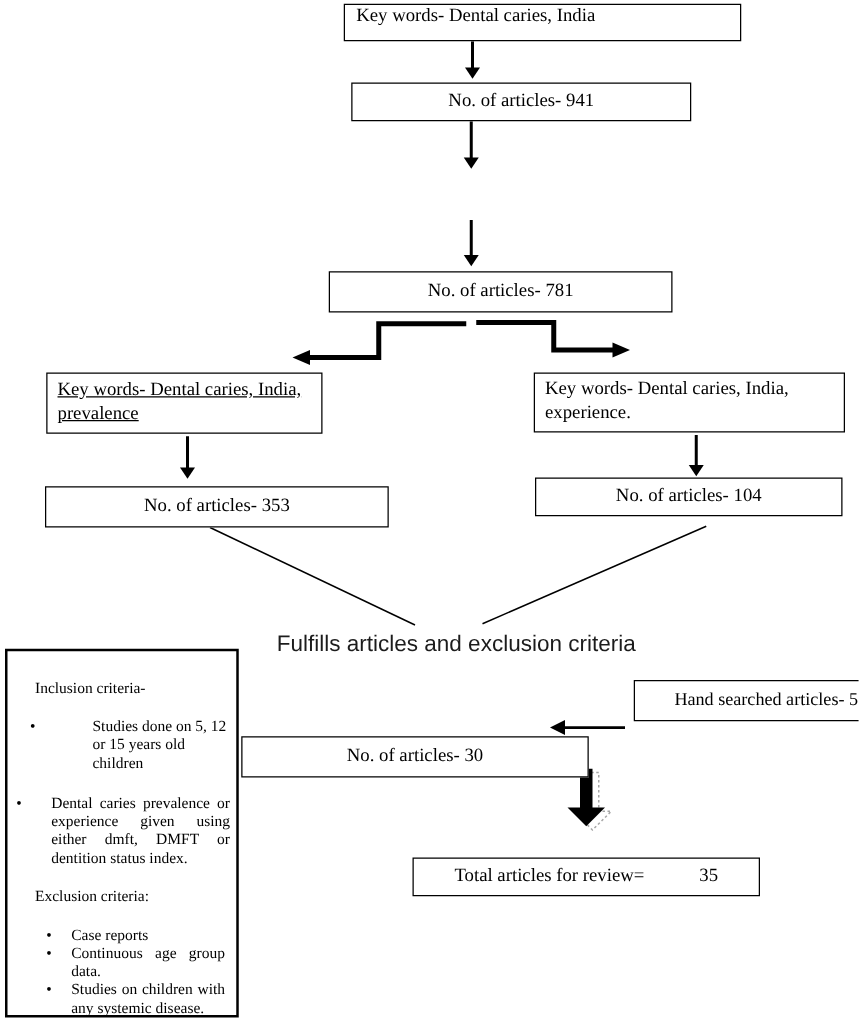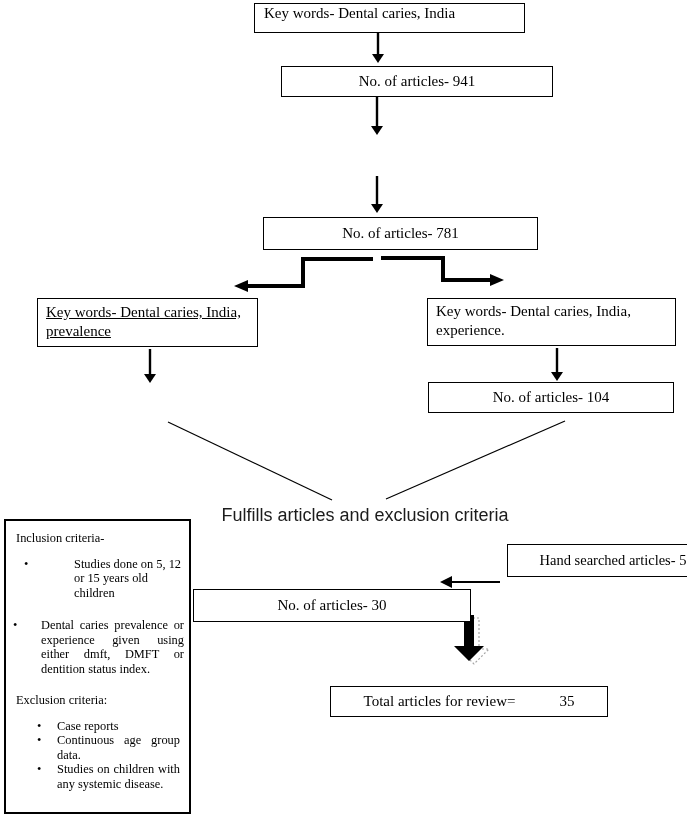"Key words- Dental caries, India" .kw1 { left: 254px -> 275px; width: 271px -> 318px }
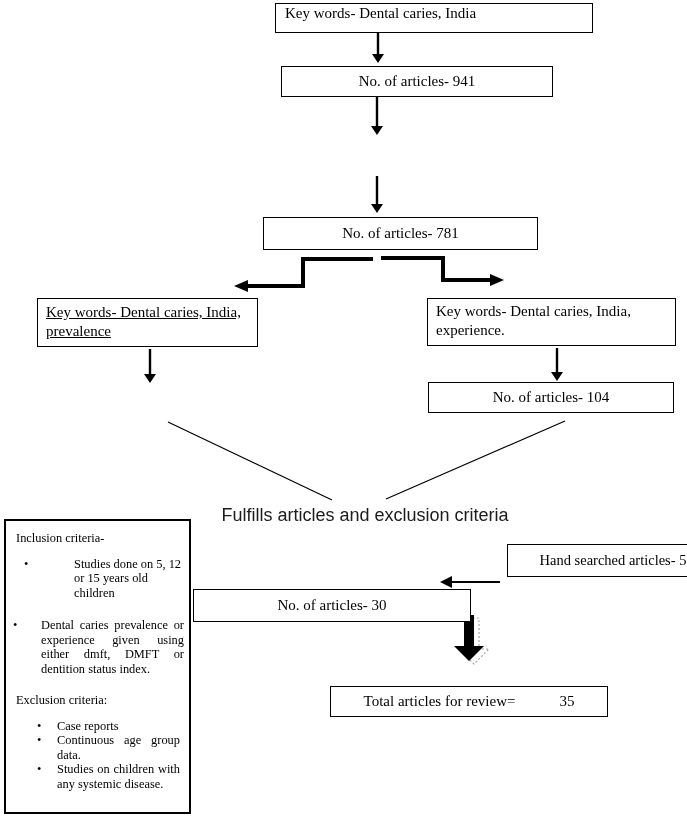"No. of articles- 353" div.box { html: none -> <div>No. of articles- 353</div> }
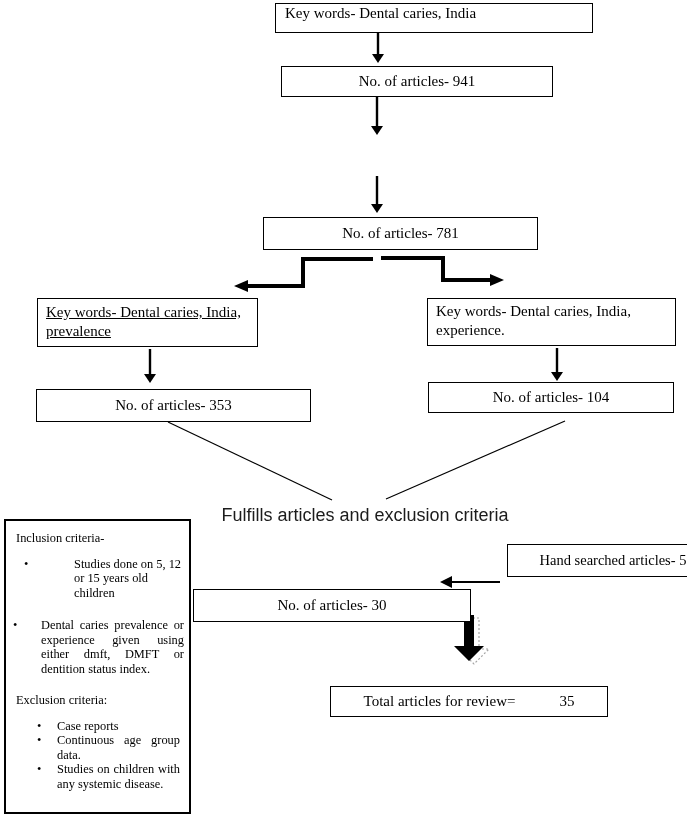"Inclusion criteria-" .crit-head { margin: 4px -> 16px }
